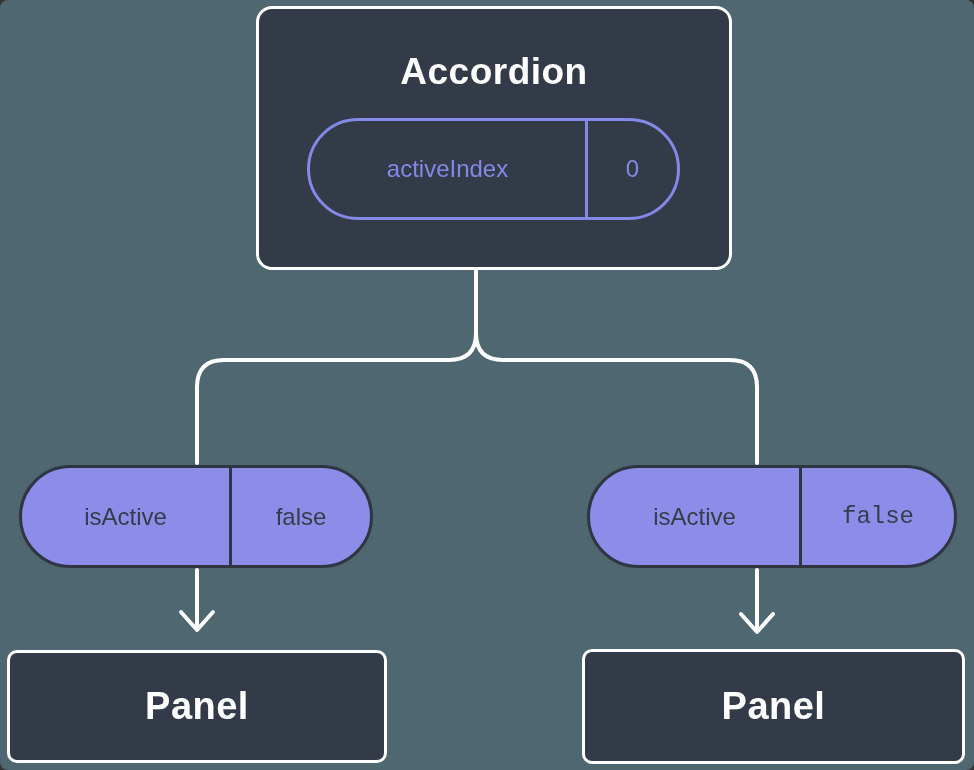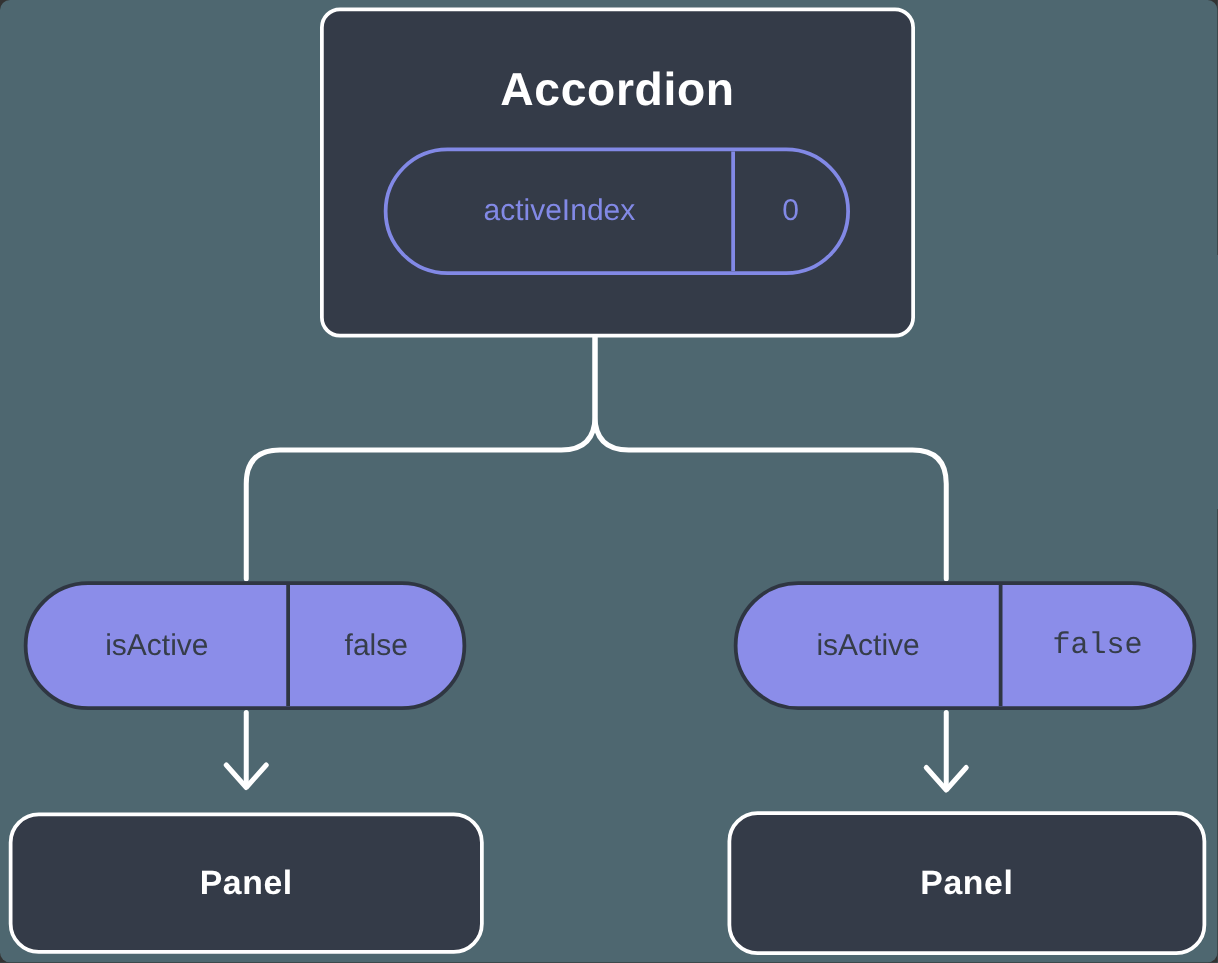"Panel" .node-panel { border-radius: 24px -> 10px; font-size: 27px -> 38px }
